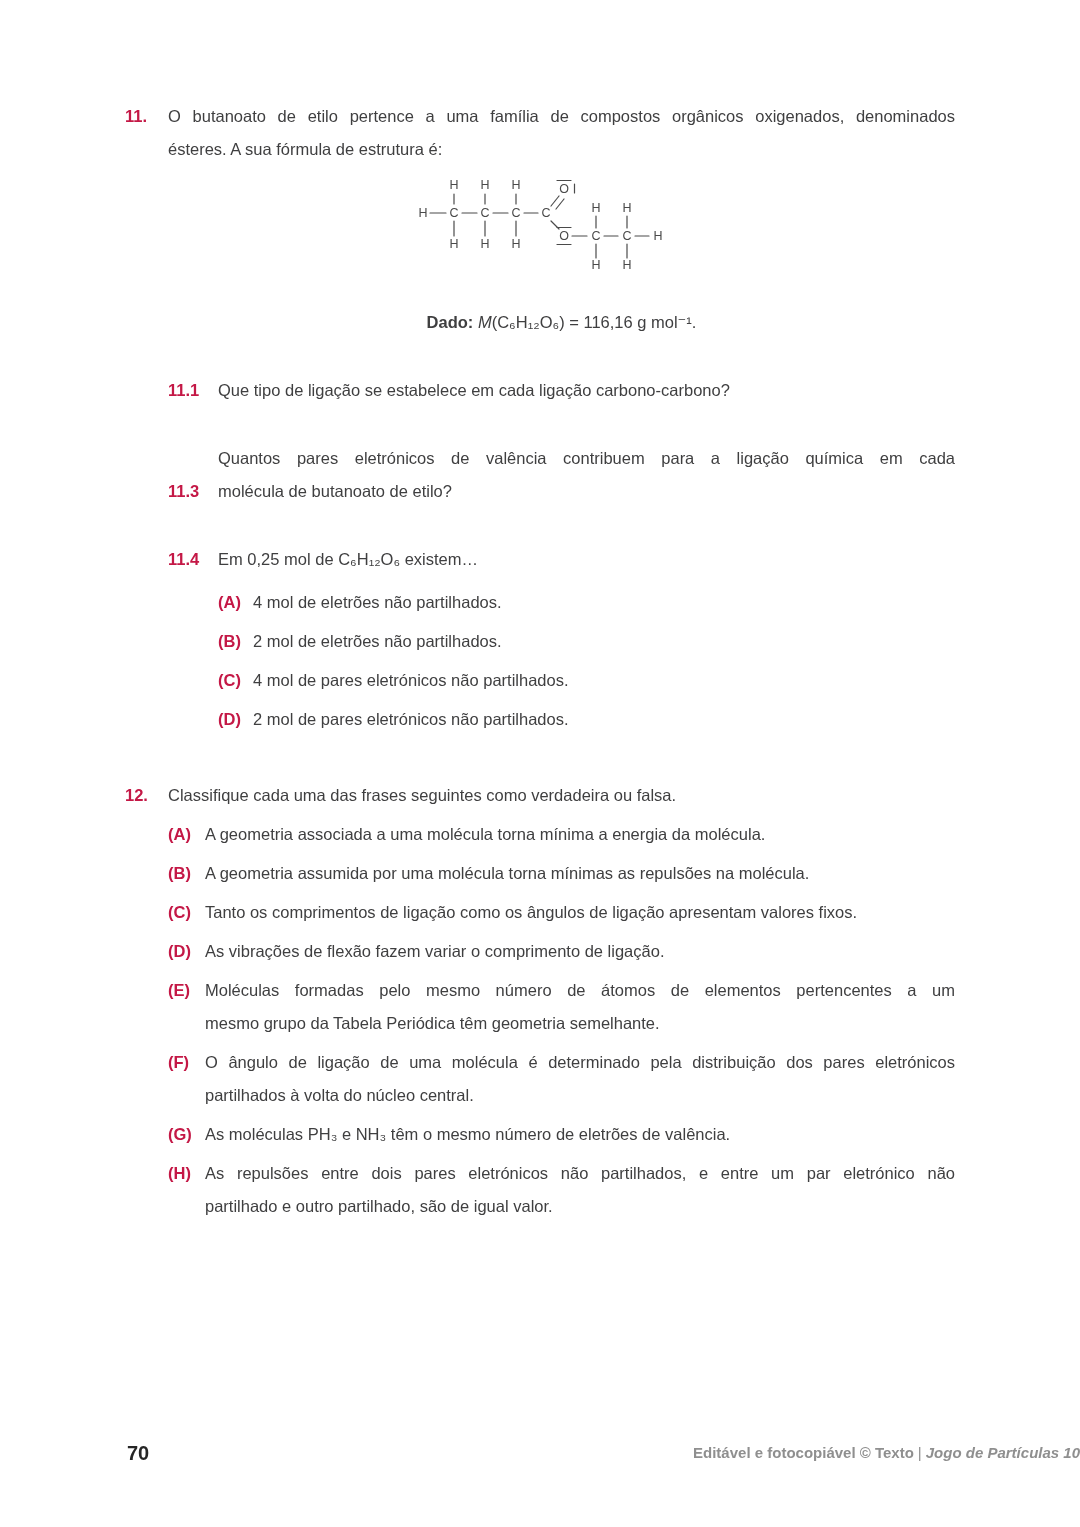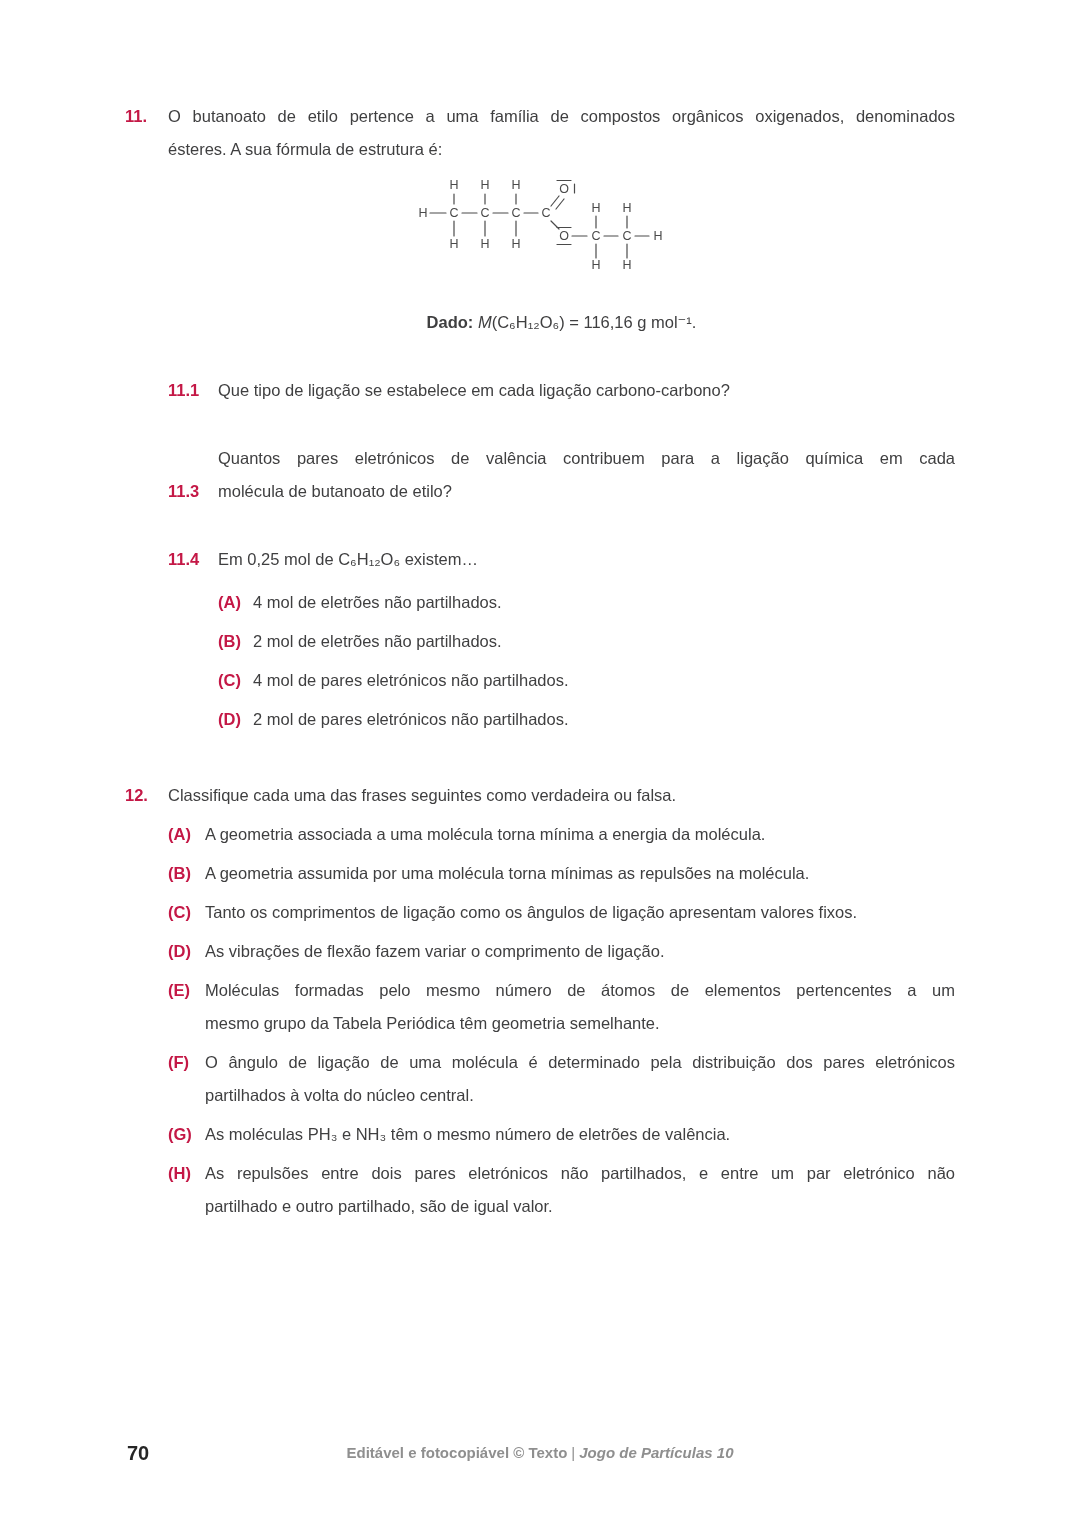"Editável e fotocopiável © Texto" .footer .credit { text-align: center -> right }
